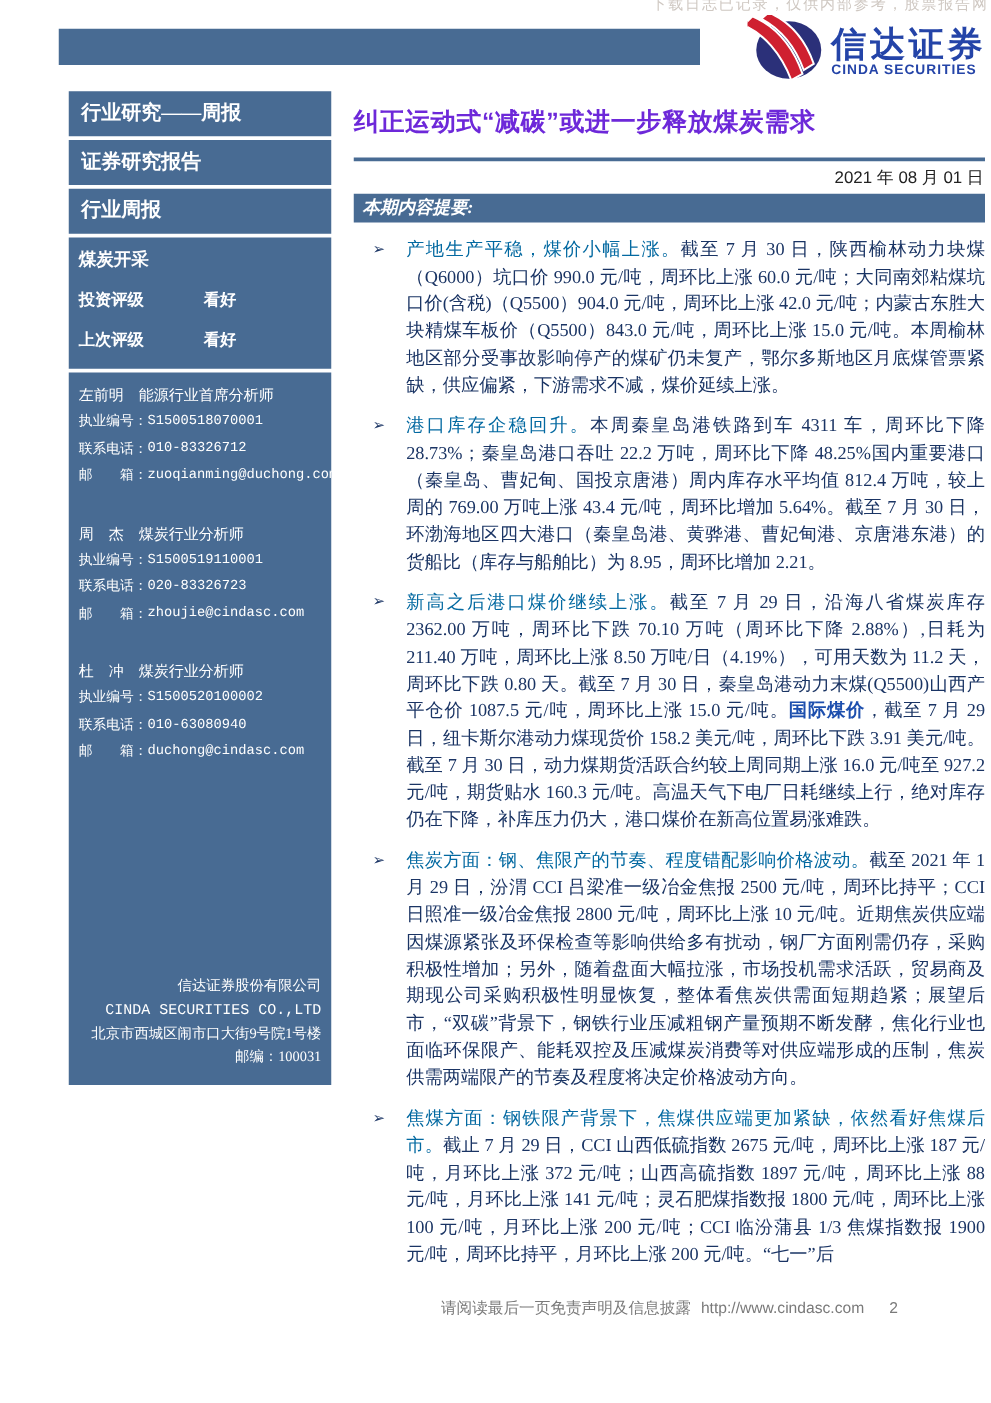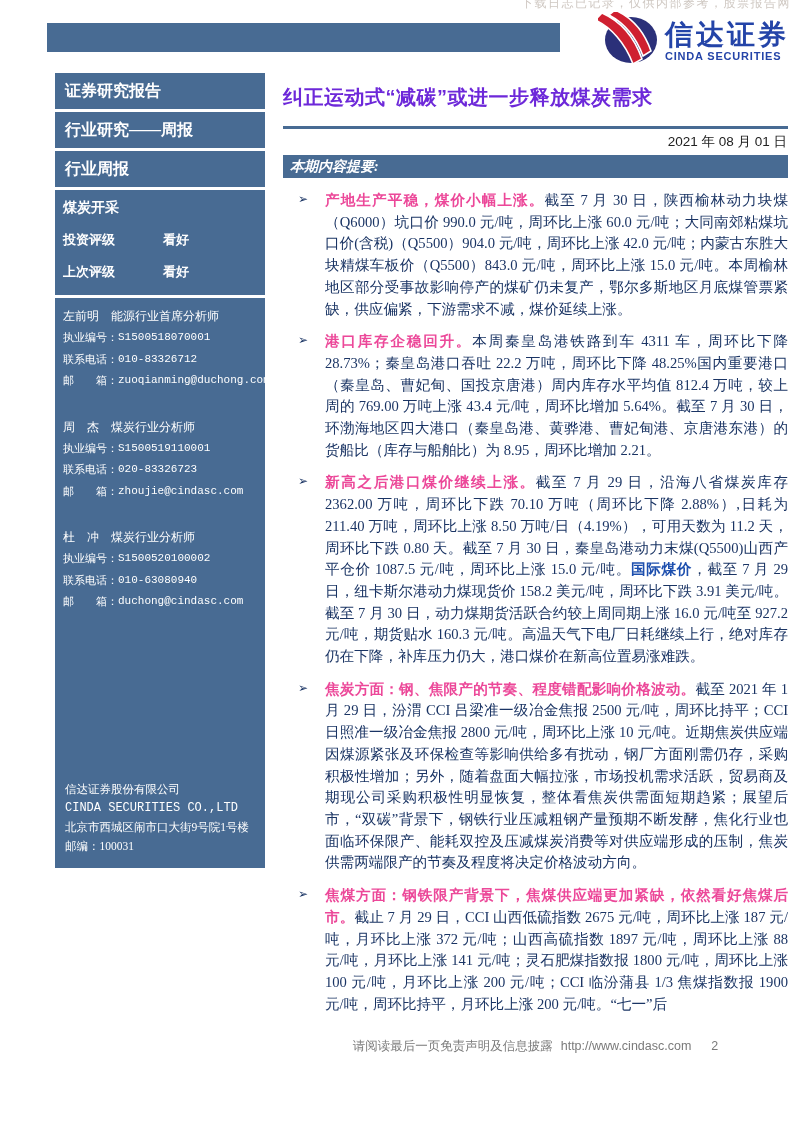"证券研究报告" div.side-box { order: before "行业研究——周报" -> after "行业研究——周报" }
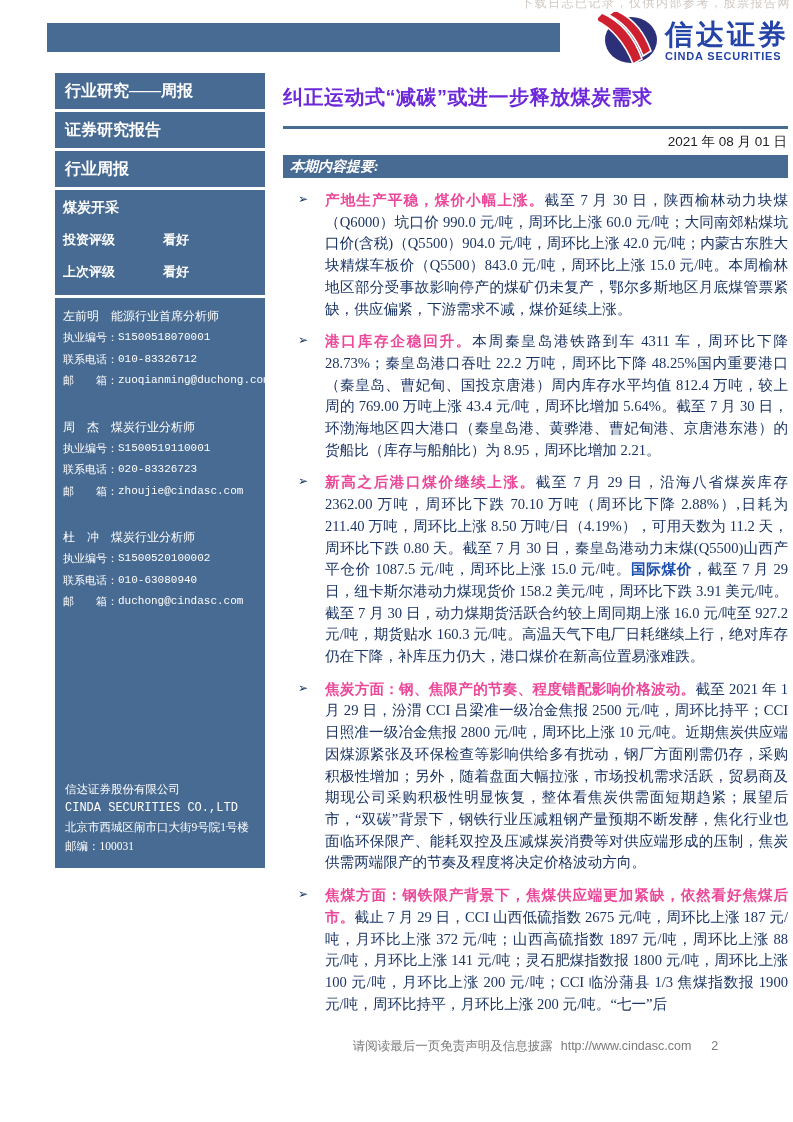"产地生产平稳，煤价小幅上涨。" .bullet-text .b { color: #ec4899 -> #0369a1; font-weight: bold -> normal }
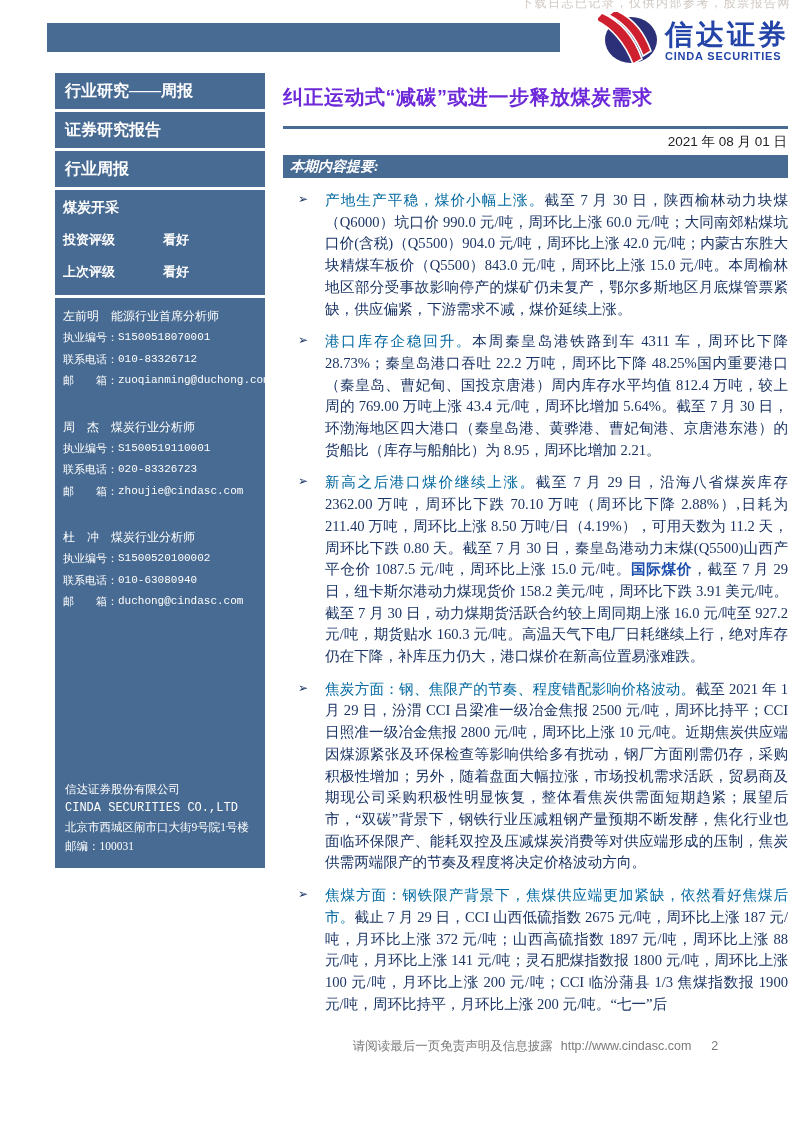"信达证券股份有限公司" .company { text-align: none -> right }
